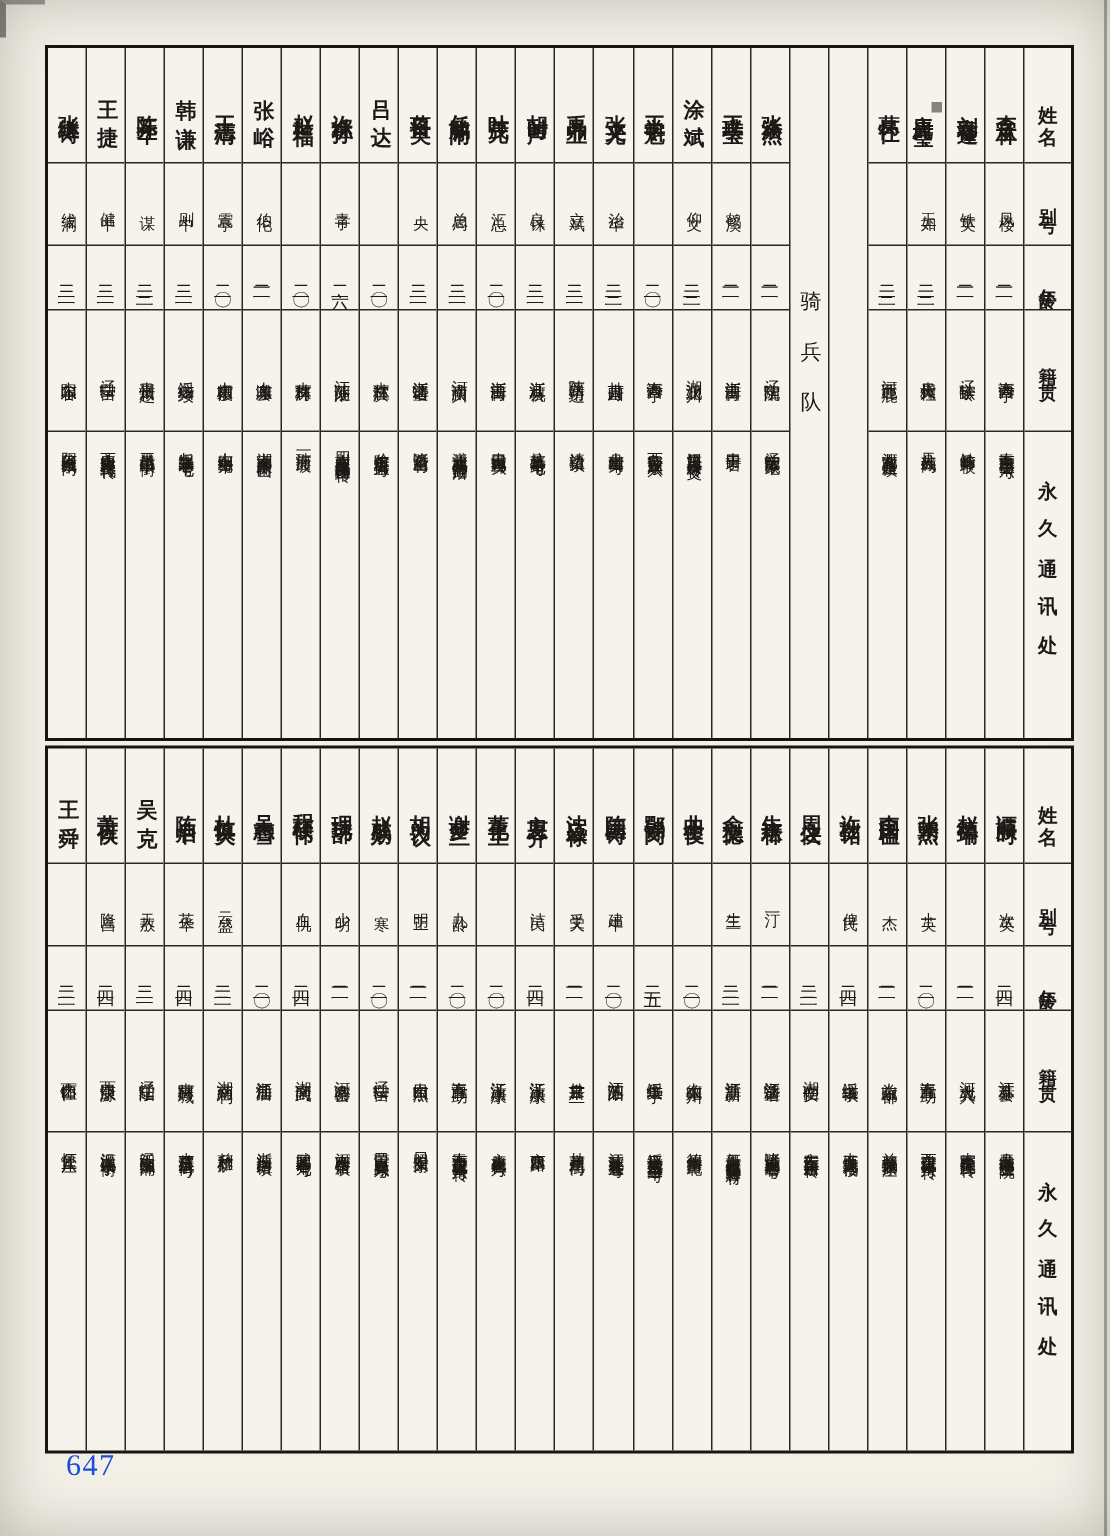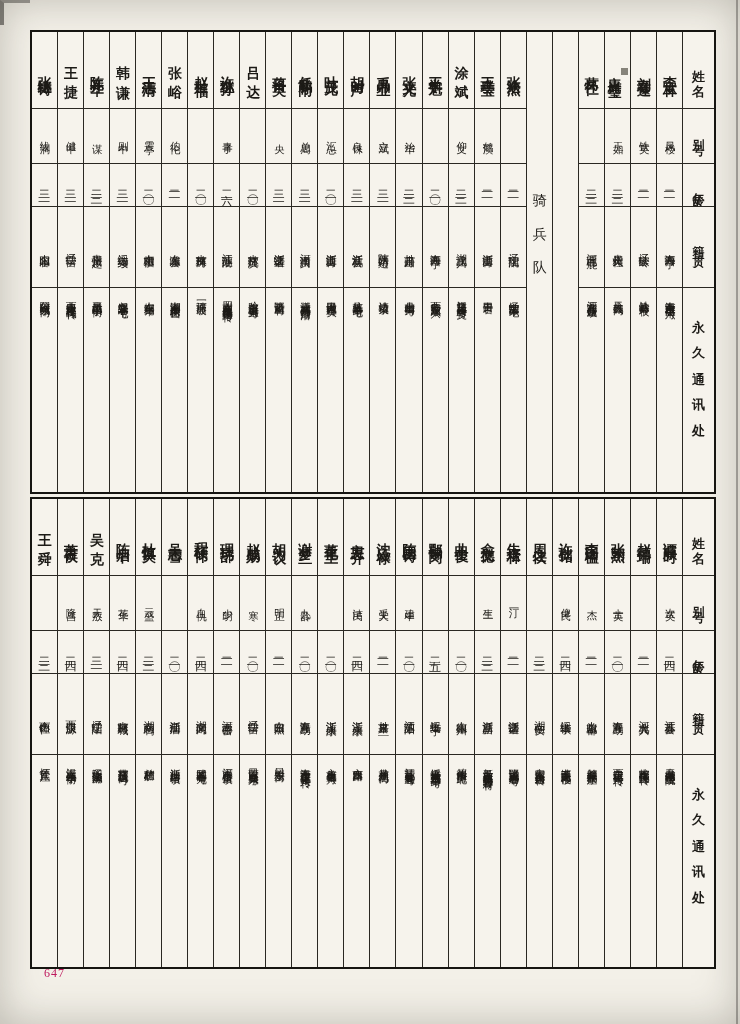"647" .pageno { color: #be185d -> #1d4ed8; font-size: 12px -> 20px }
